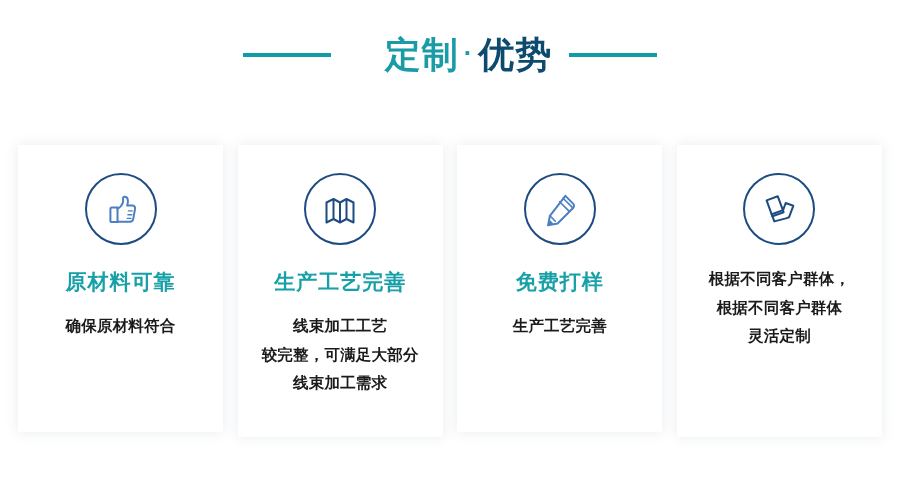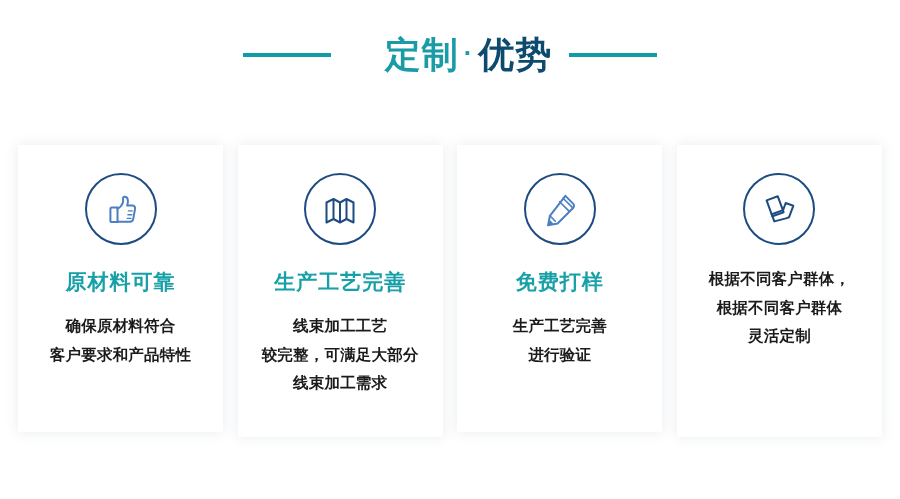"客户要求和产品特性" span.line { html: <span>客户要求和产品特性</span> -> none }
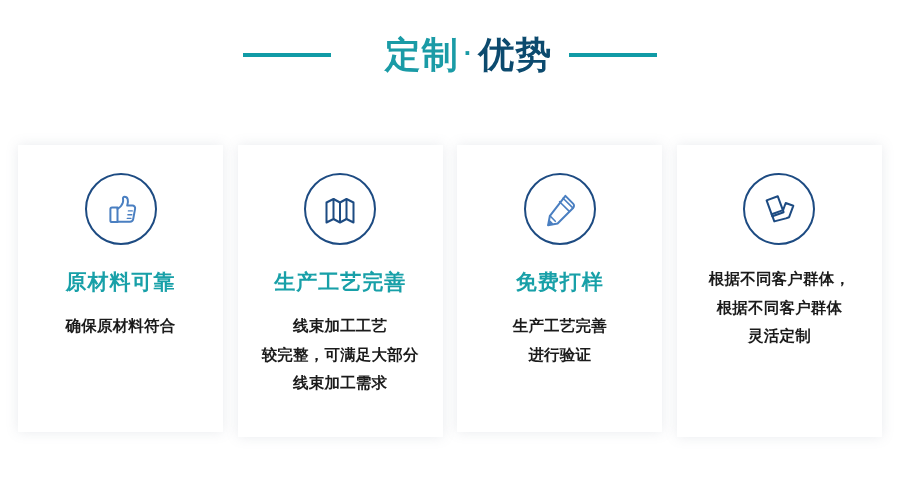"进行验证" span.line { html: <span>进行验证</span> -> none }
